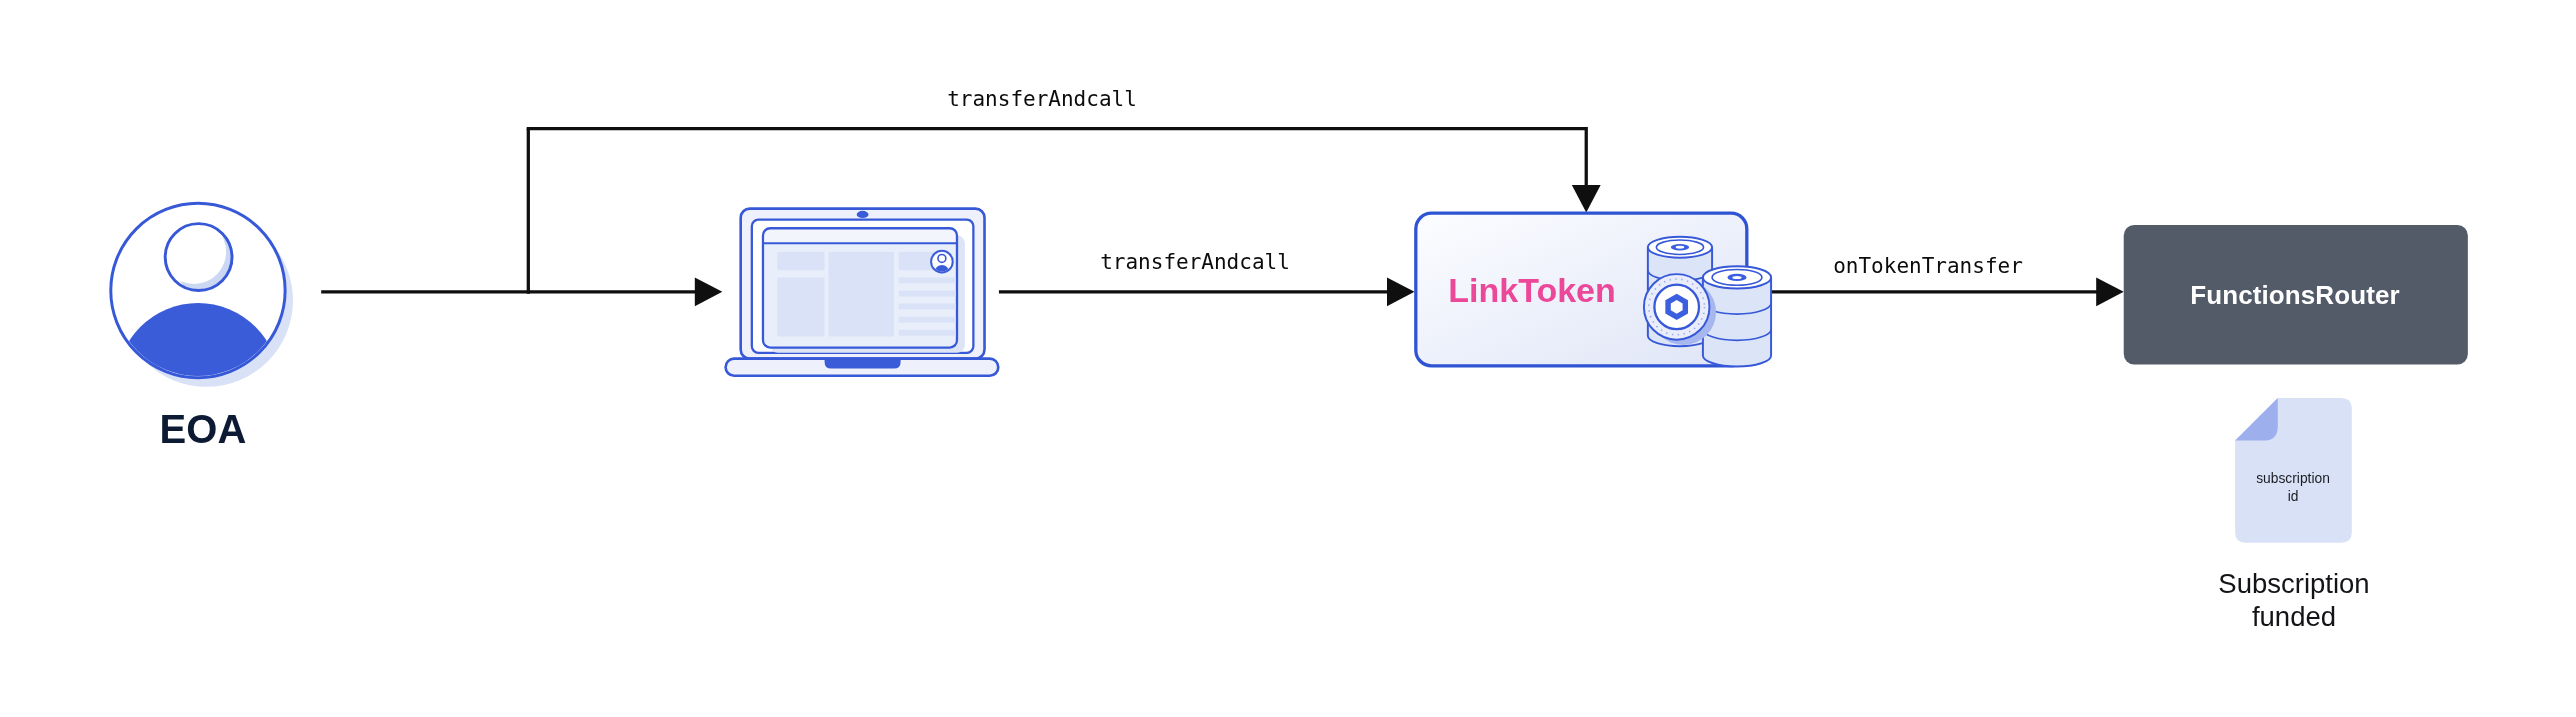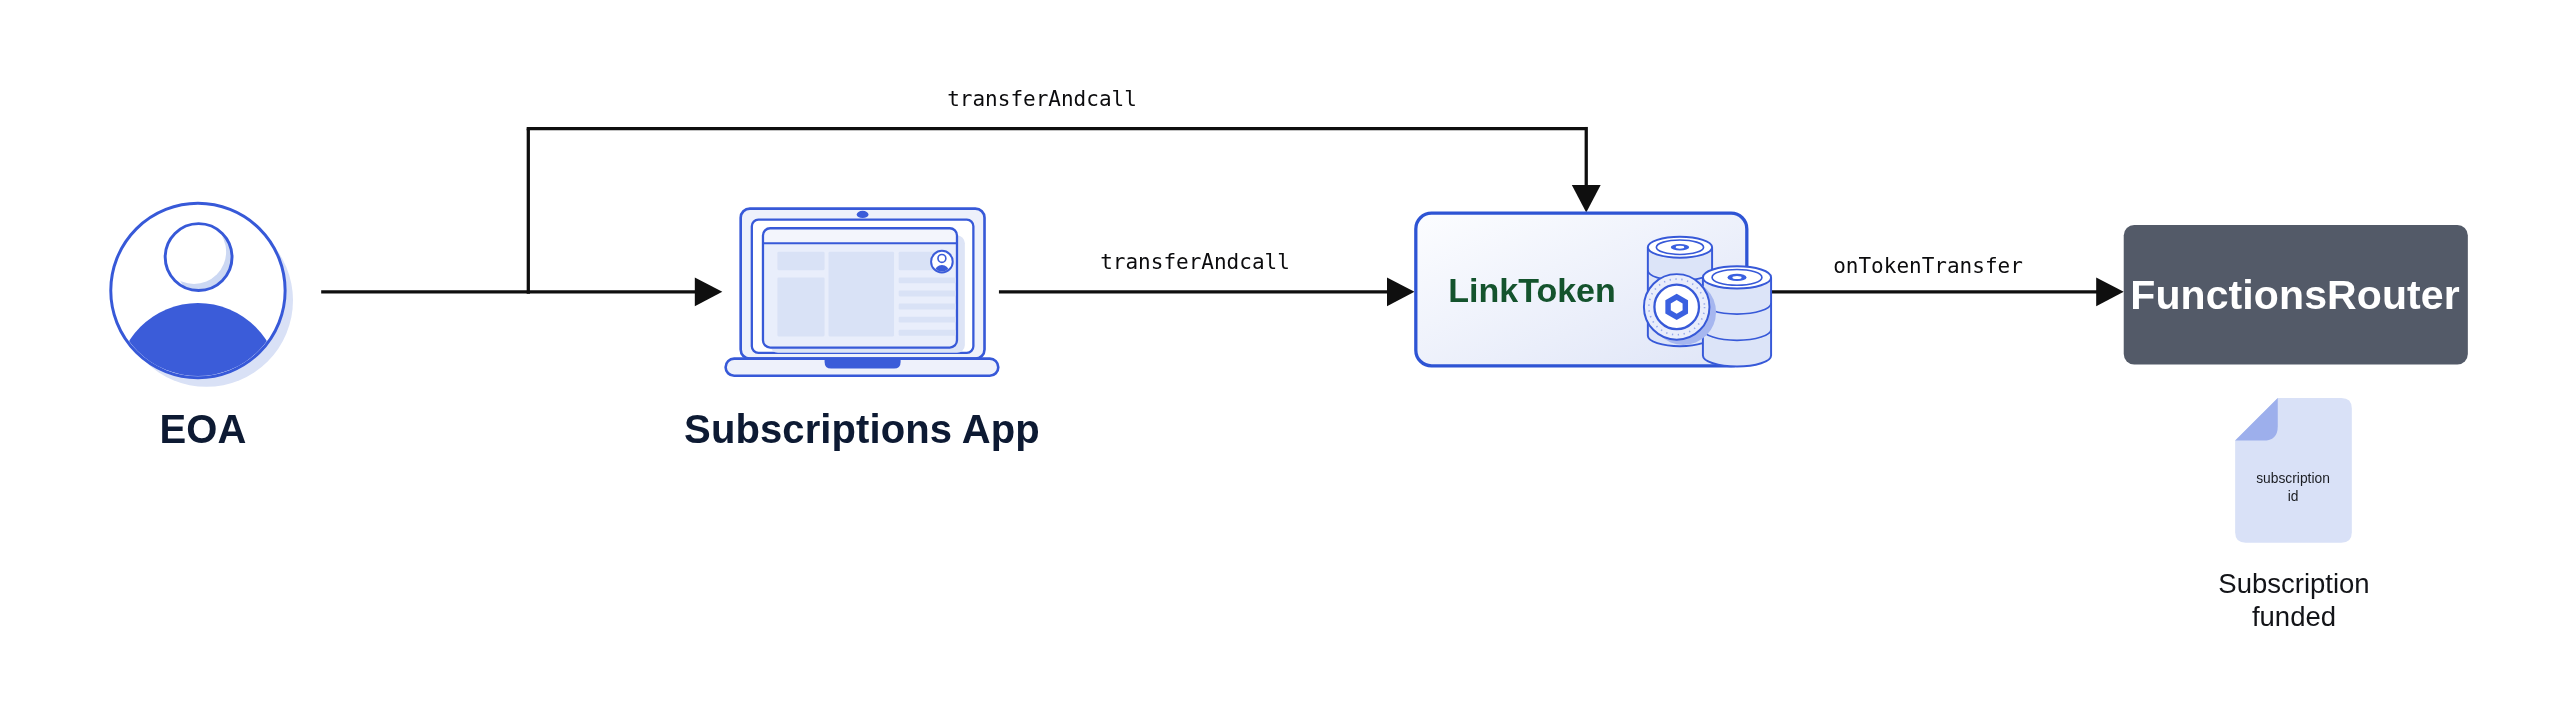"LinkToken" .linktoken-label { color: #14532d -> #ec4899 }
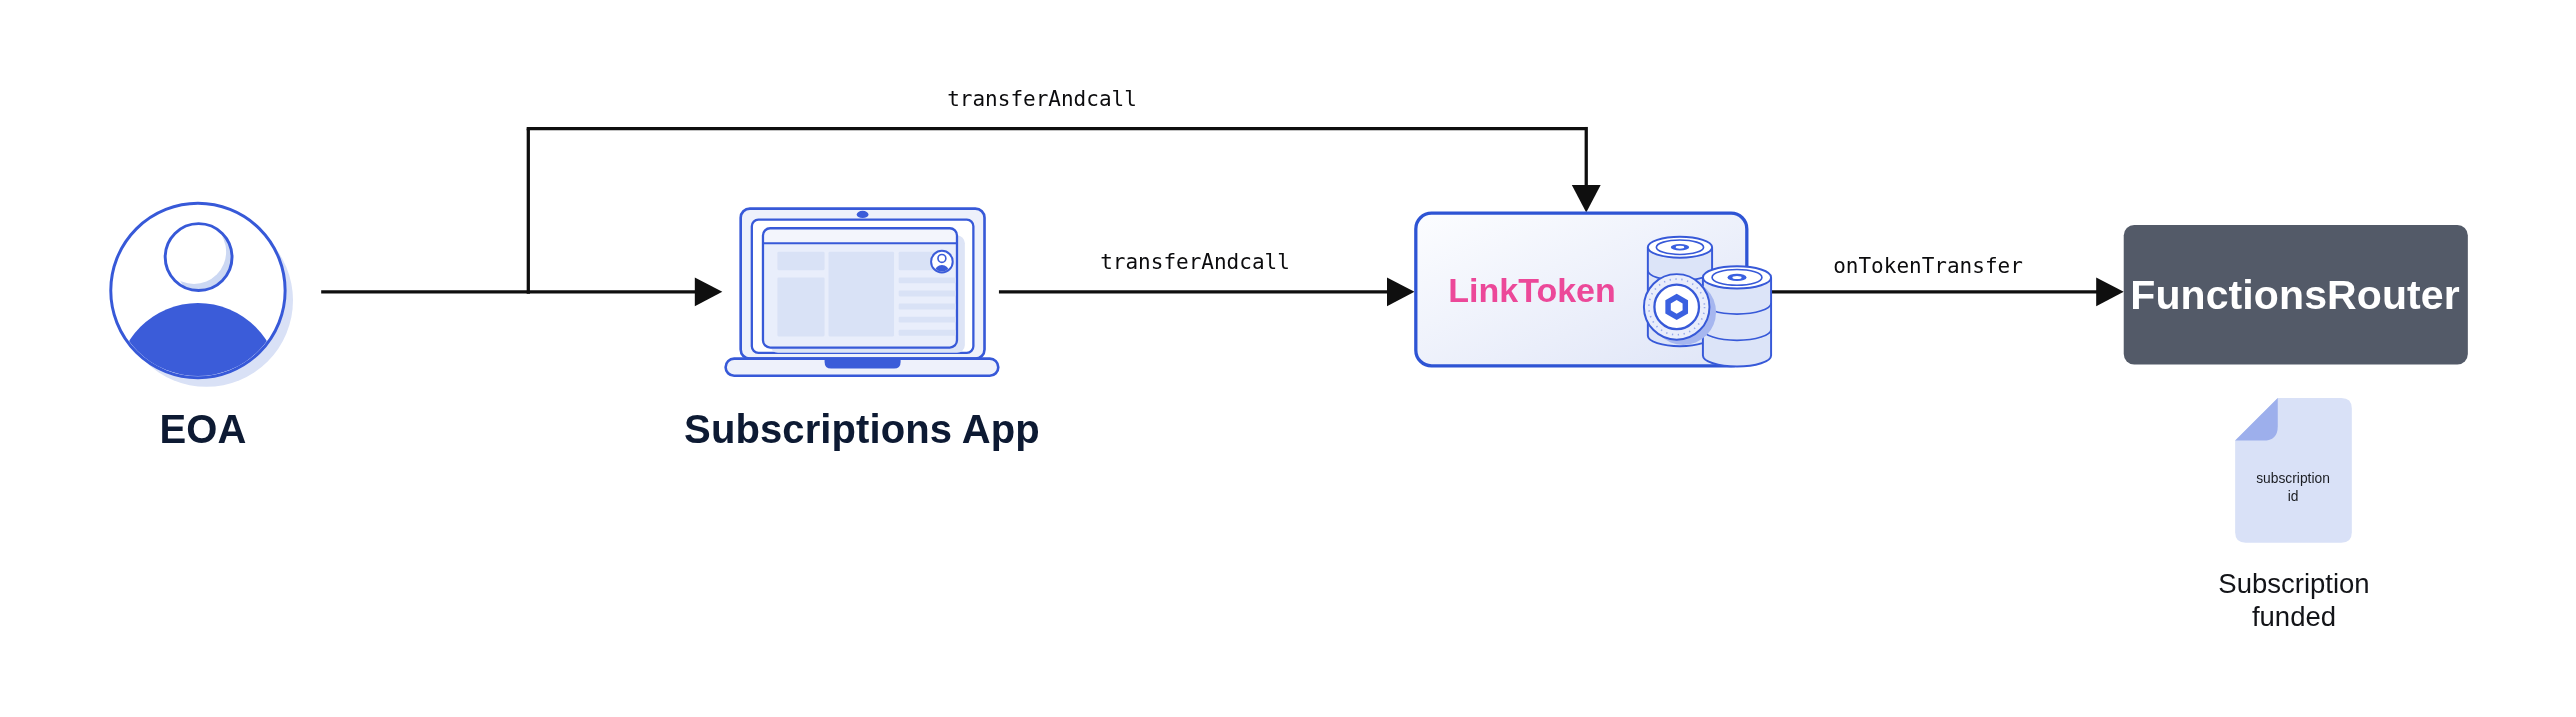"FunctionsRouter" .router-label { font-size: 41px -> 26px }
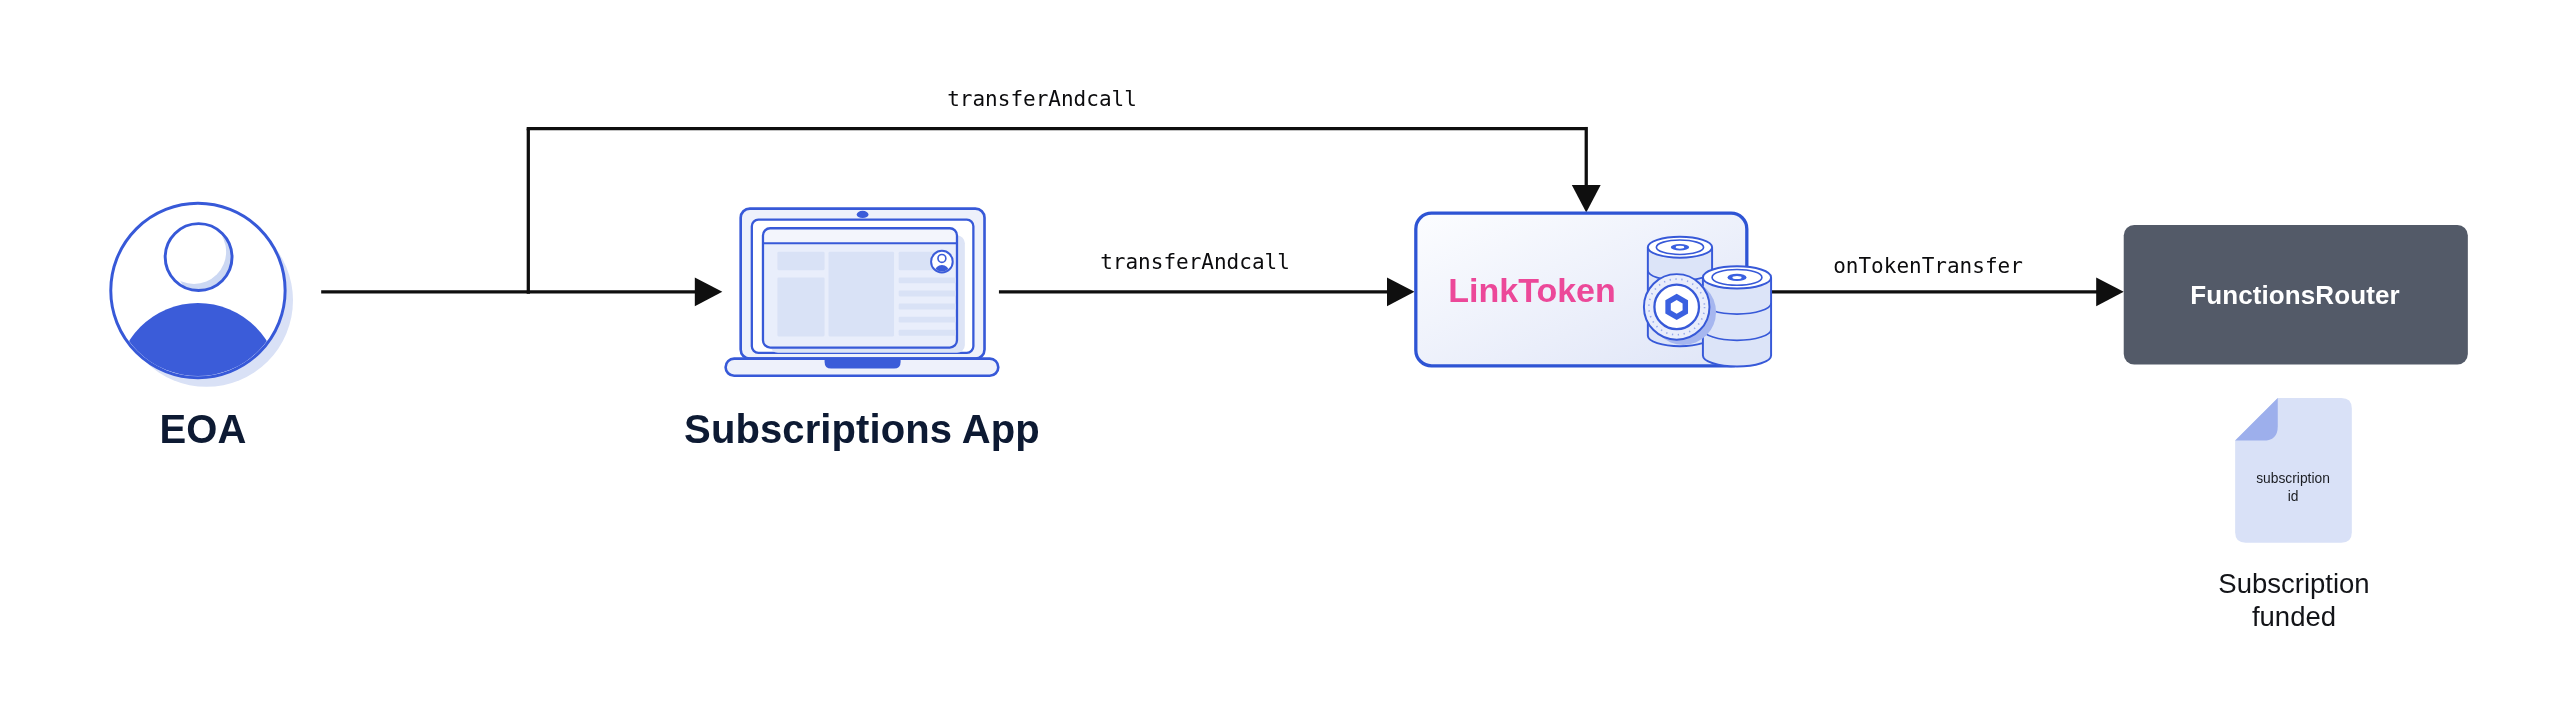"Subscriptions App" div.label { html: <div>Subscriptions App</div> -> none }
